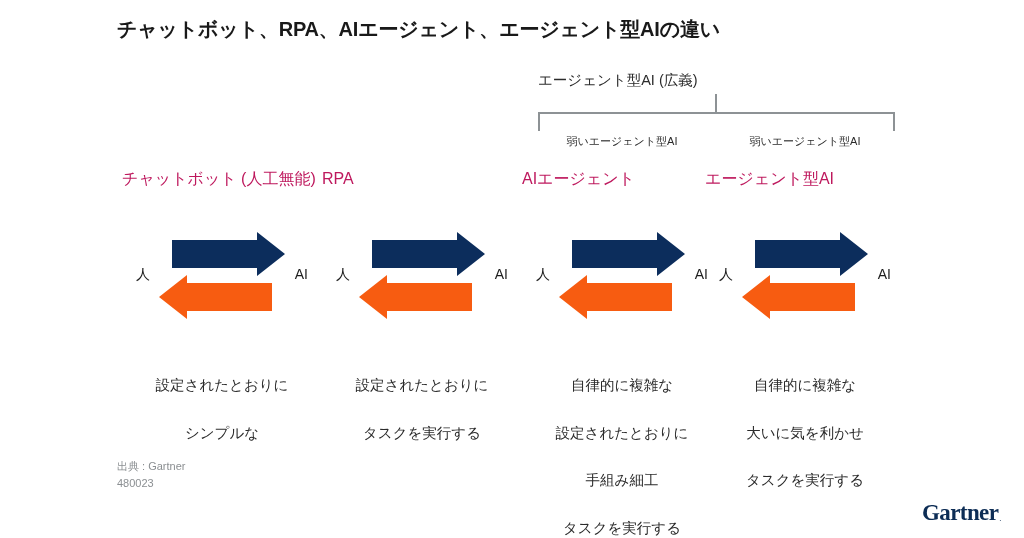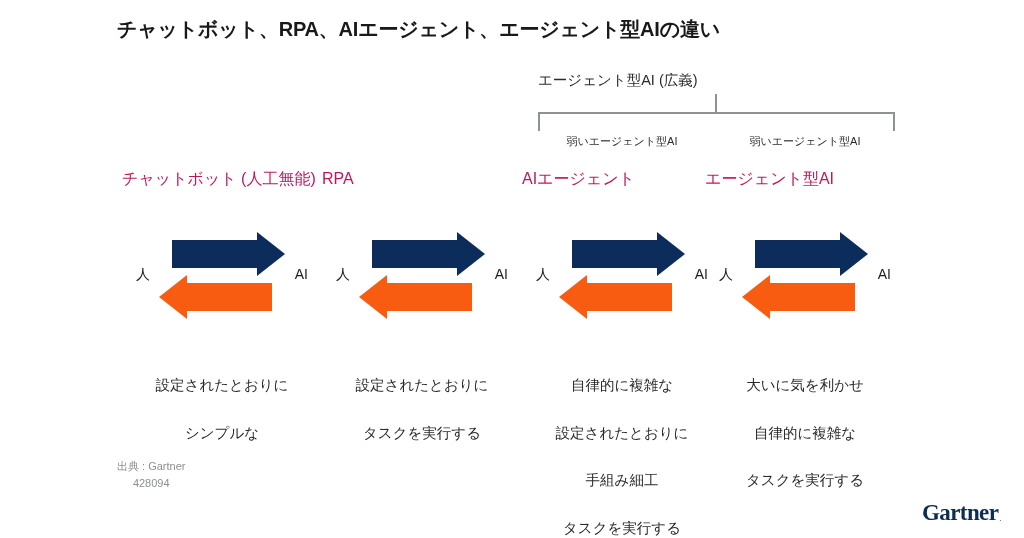"大いに気を利かせ" span { order: before "自律的に複雑な" -> after "自律的に複雑な" }
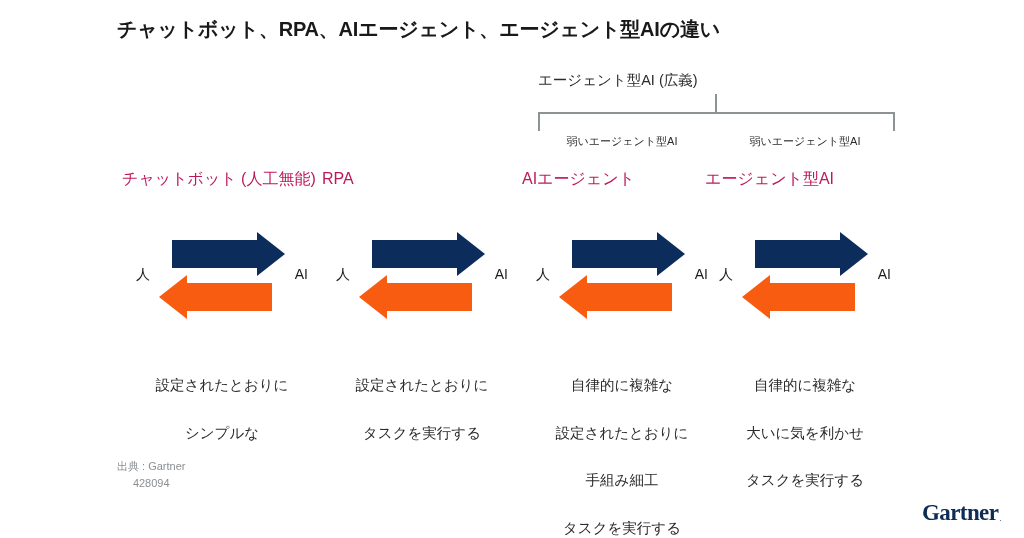"出典 : Gartner" .source { text-align: center -> none }
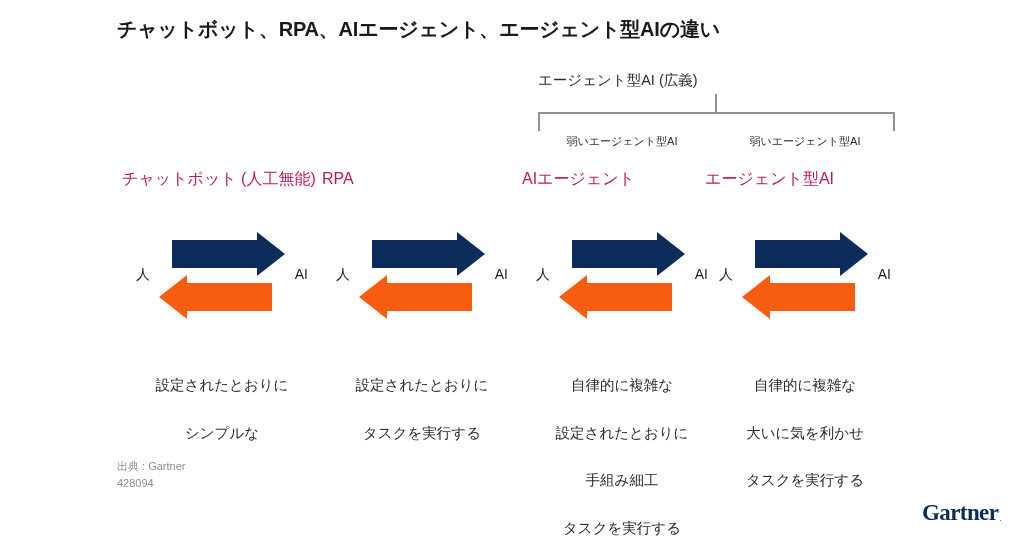"428094" span { text: 428094 -> 480023 }
